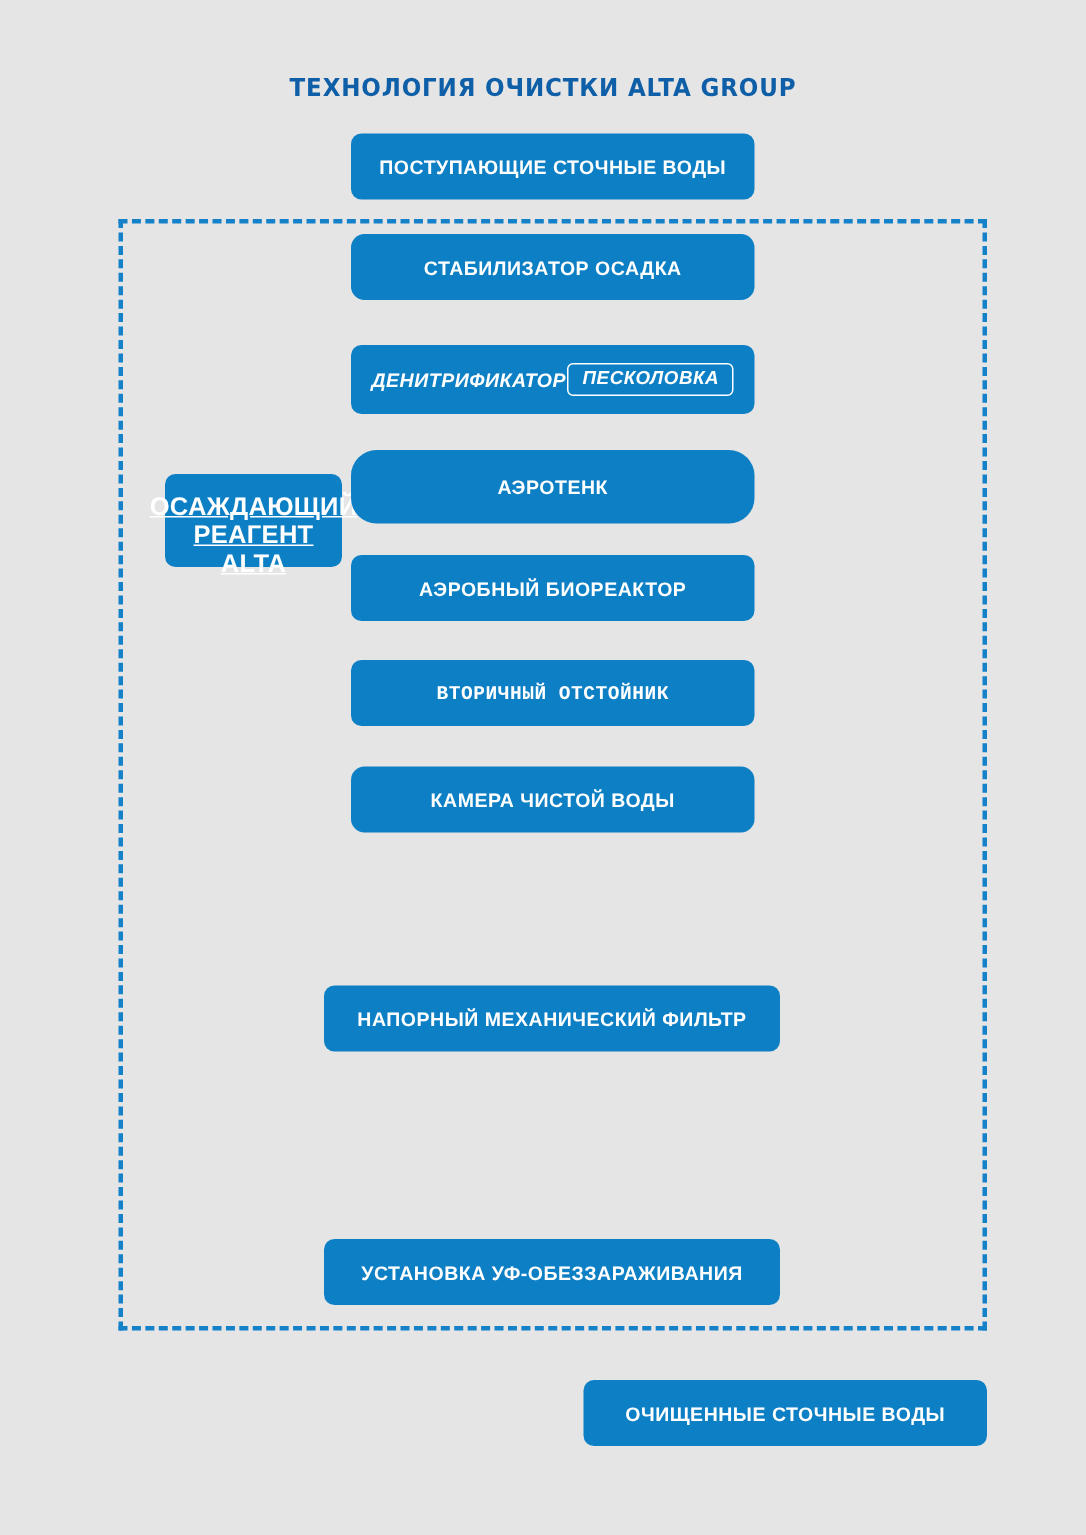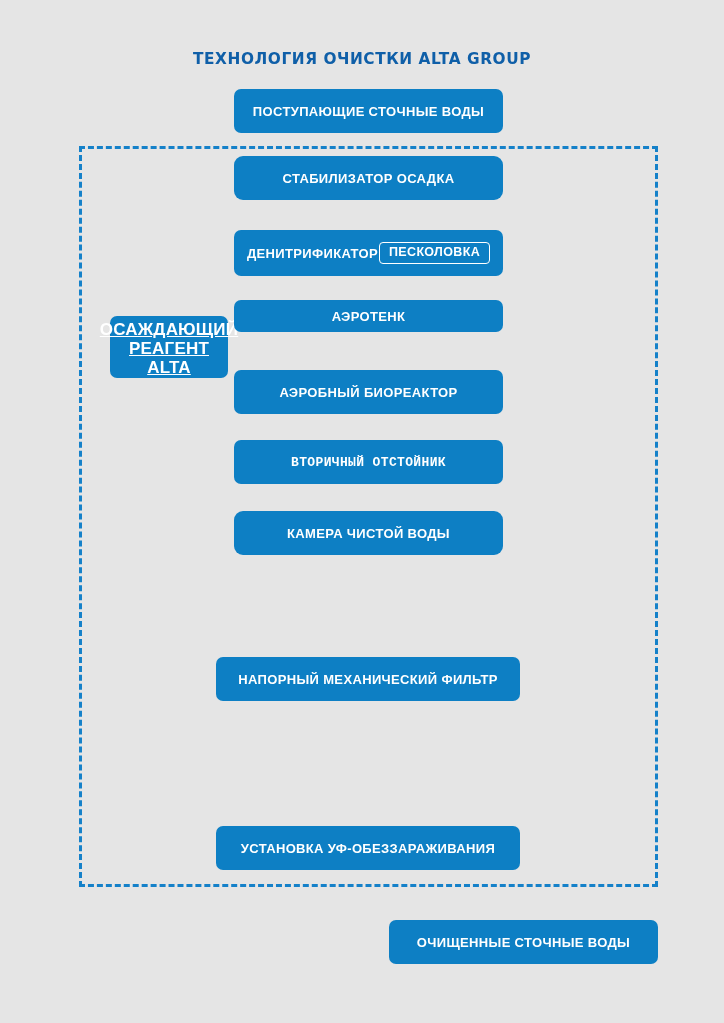"ПОСТУПАЮЩИЕ СТОЧНЫЕ ВОДЫ" .box { padding: 4px 10px -> 12px 10px }
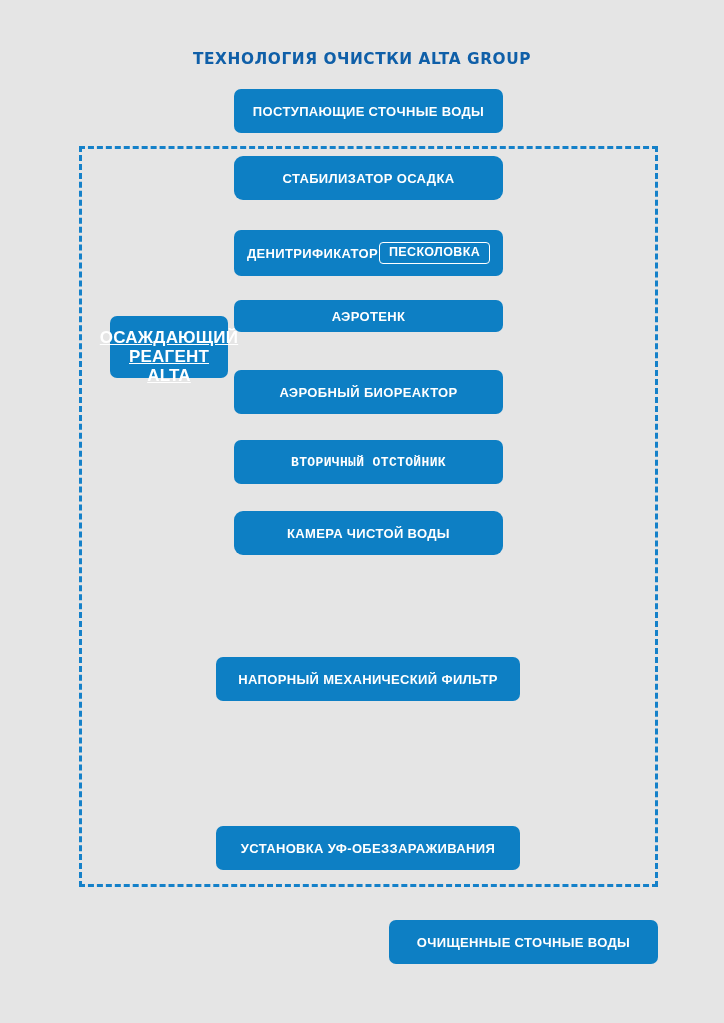"ДЕНИТРИФИКАТОР" .row-split { font-style: none -> italic }
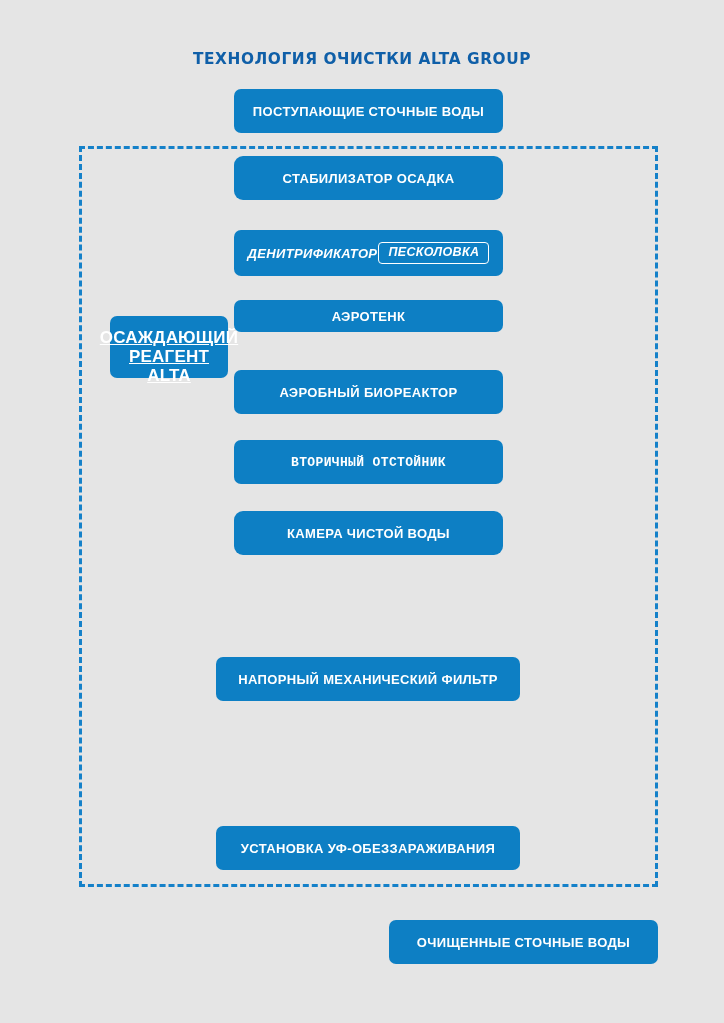"АЭРОТЕНК" div.box { border-radius: none -> 17px; height: 32px -> 49px }
